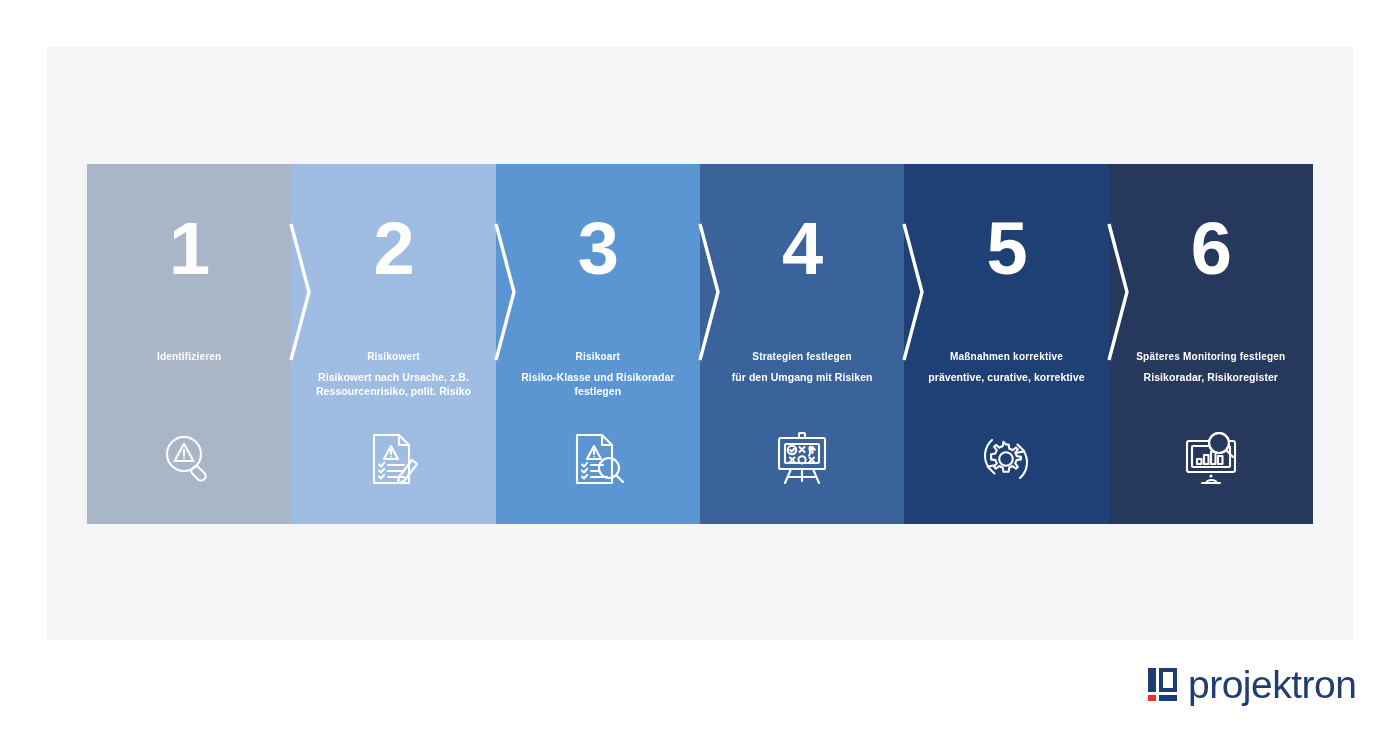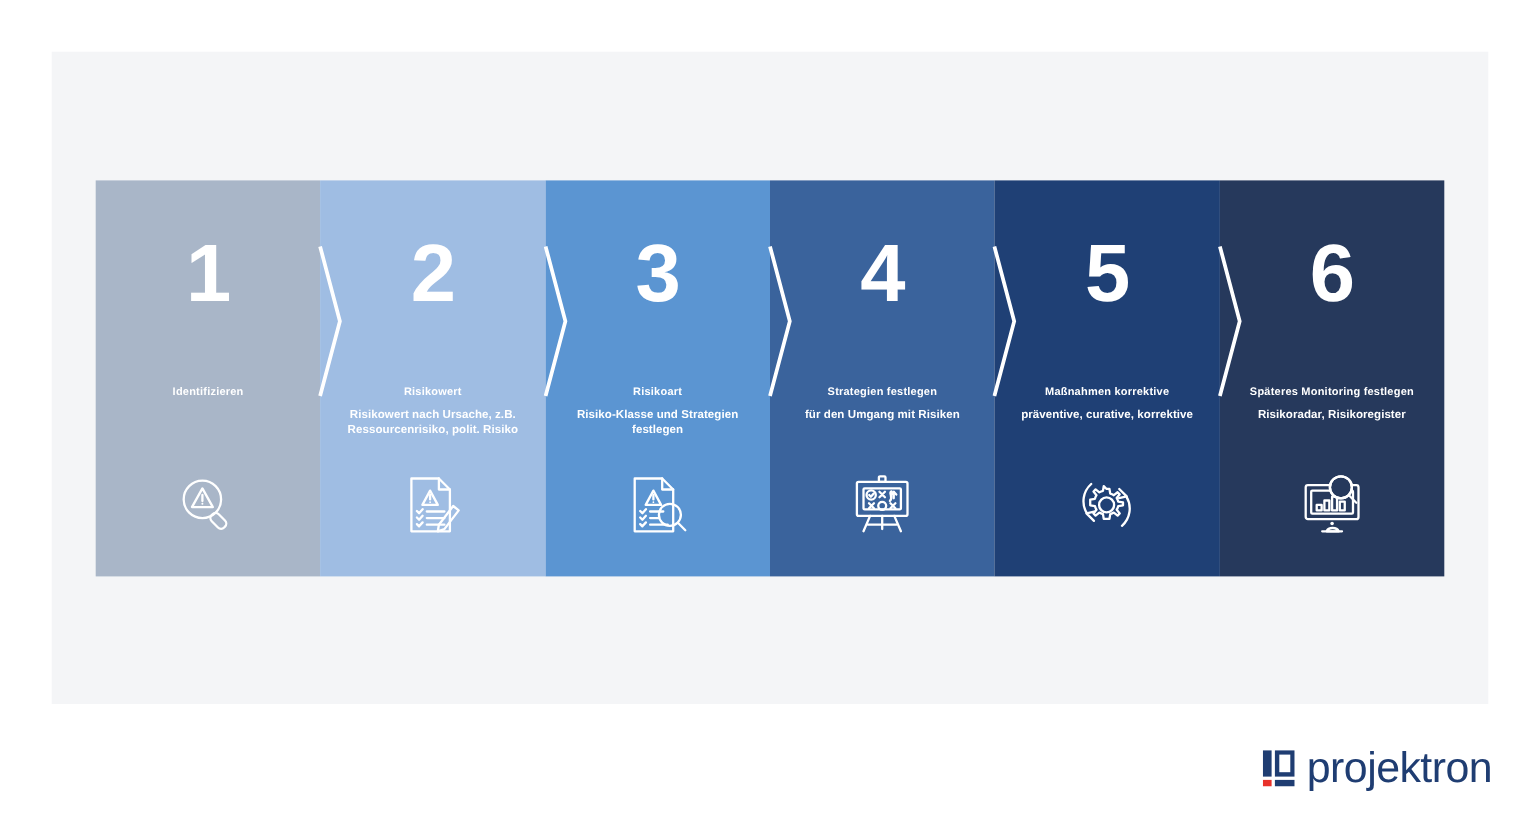"Risiko-Klasse und Strategien festlegen" div.subtitle { text: Strategien -> Risikoradar }
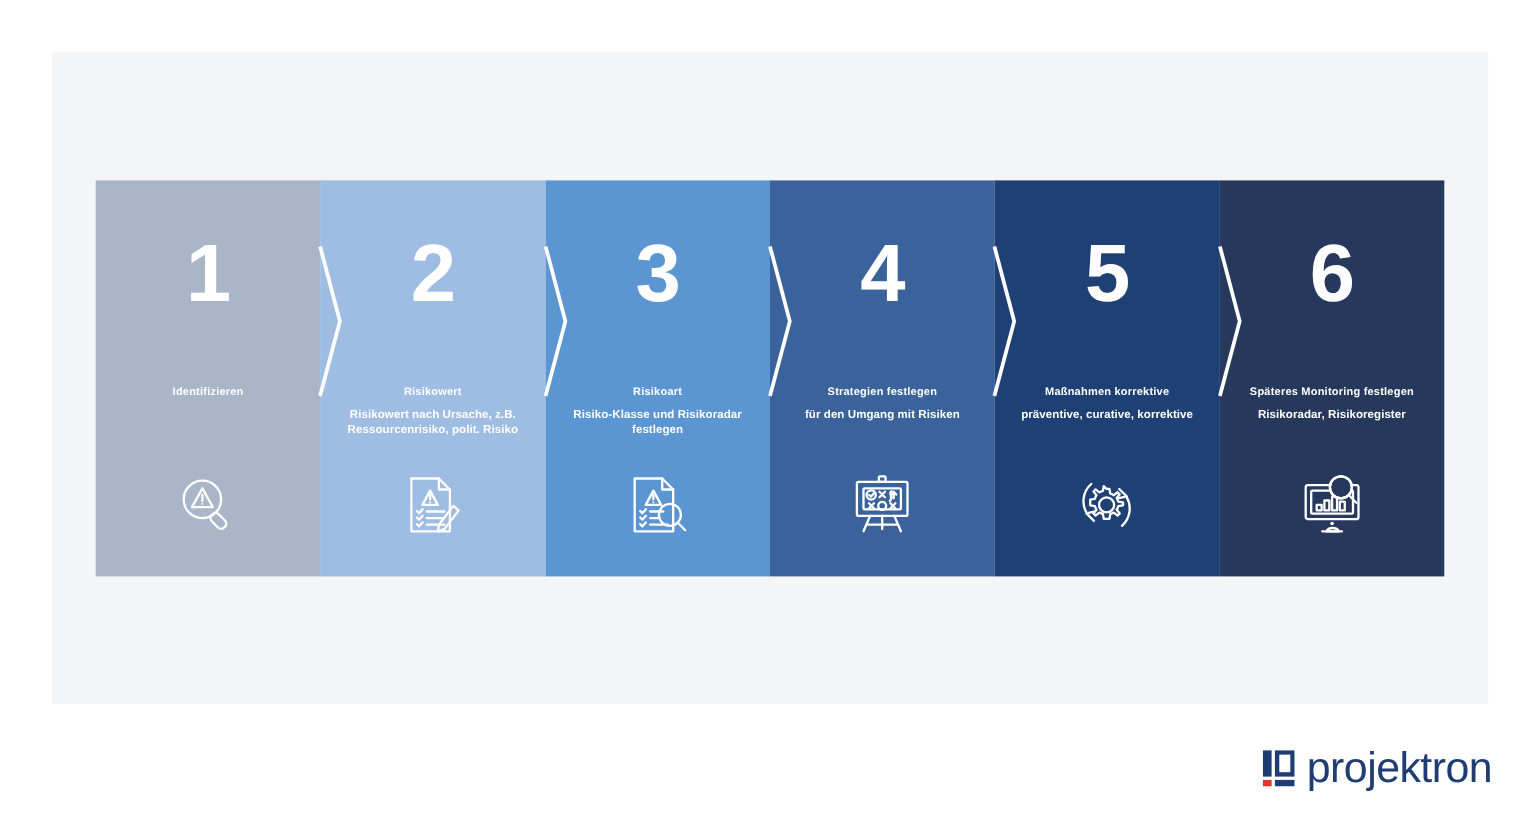"projektron" .logo { margin-top: 14px -> none }
